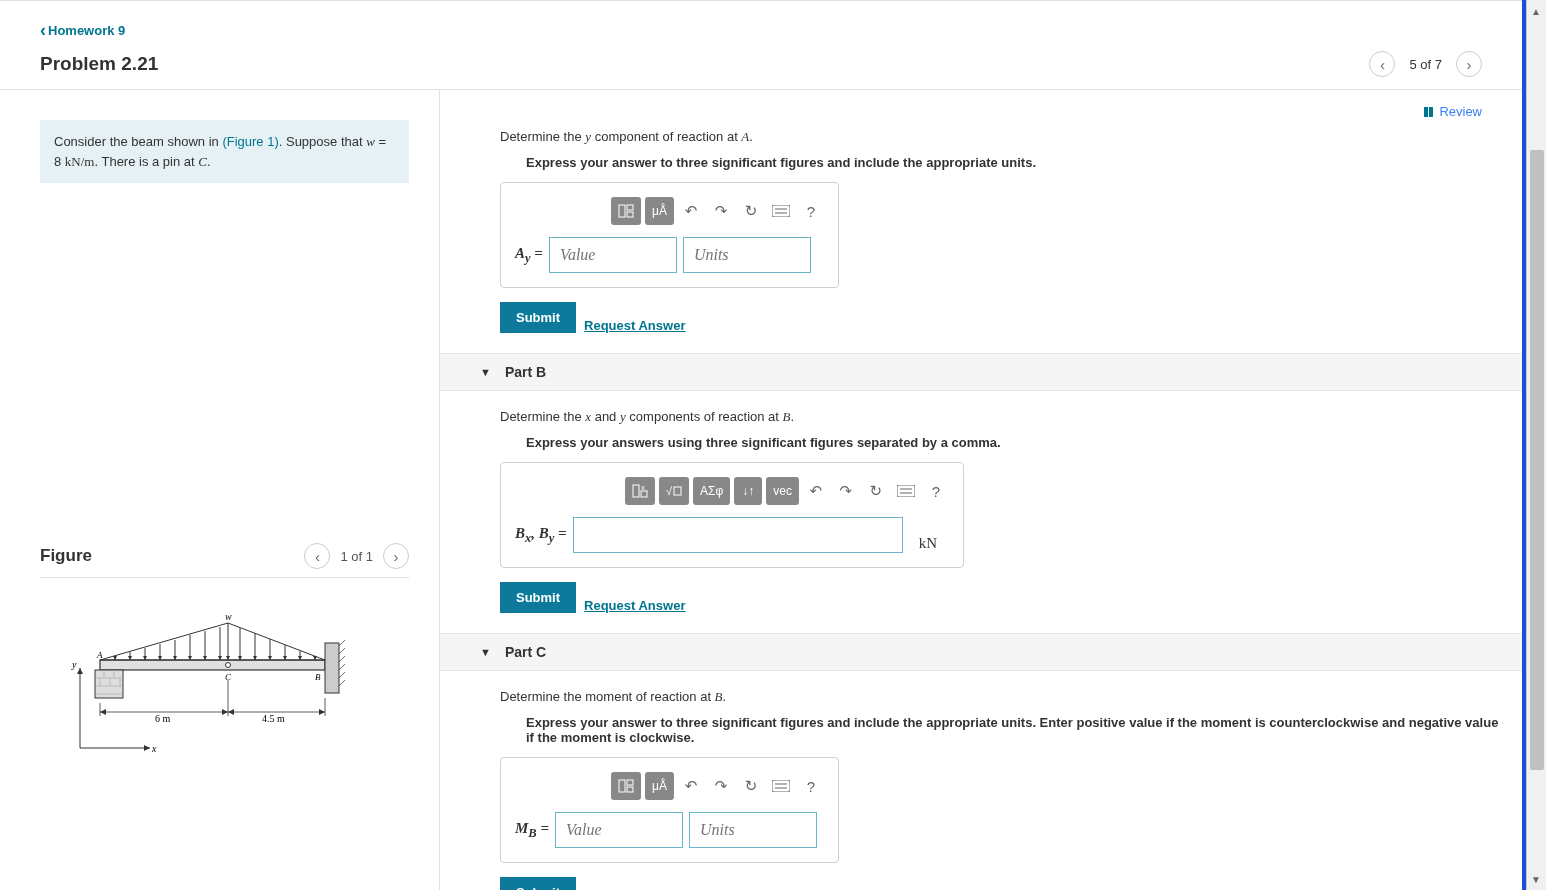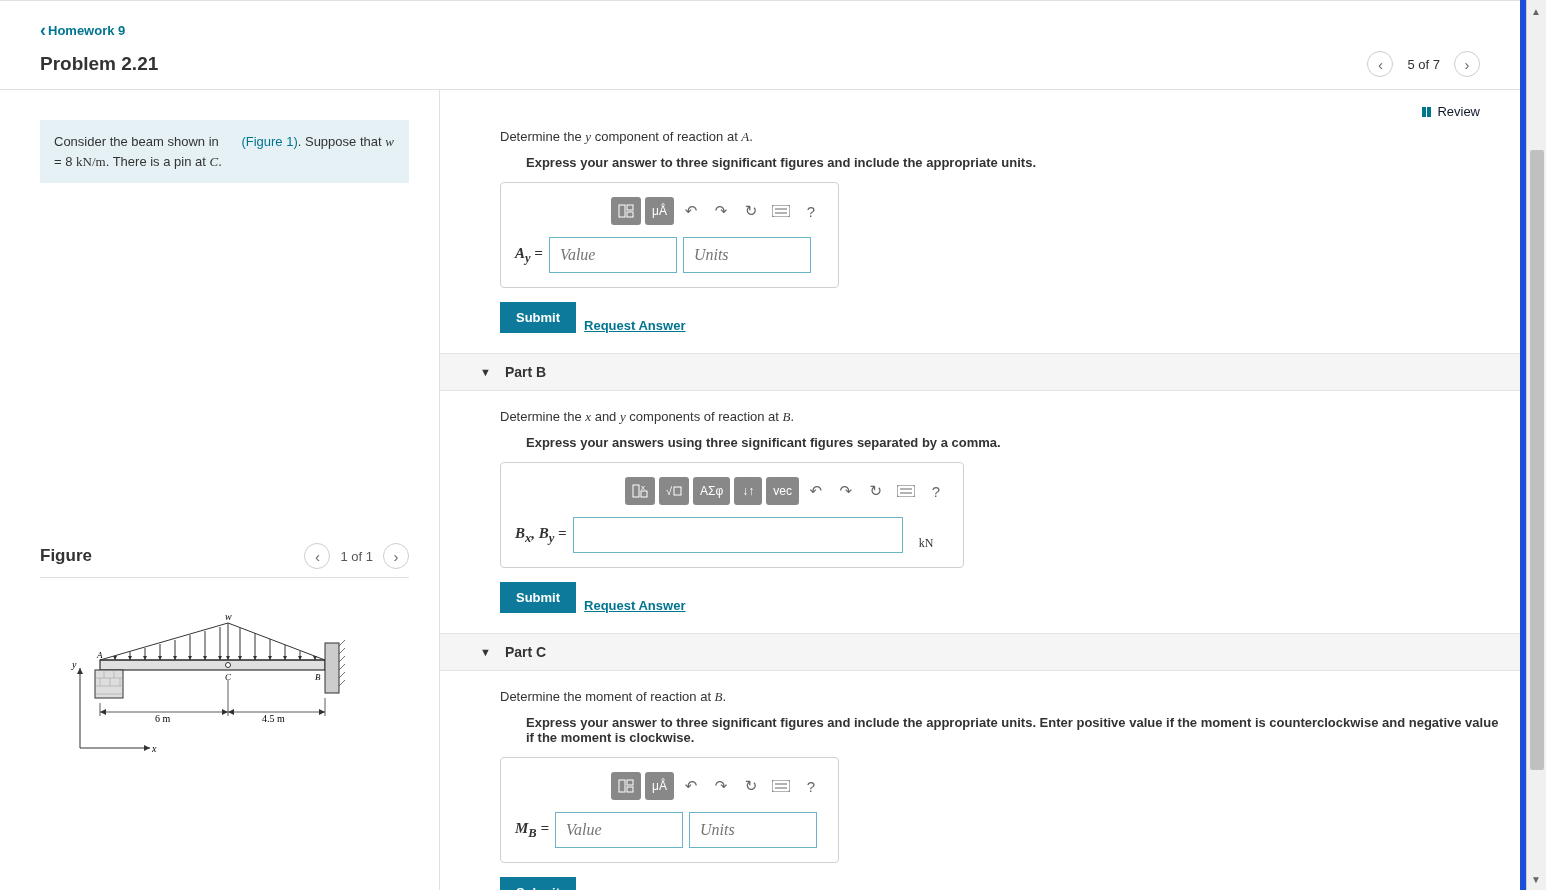"Homework 9" .main { border-right: 6px solid #1d4ed8 -> 4px solid #1d4ed8 }
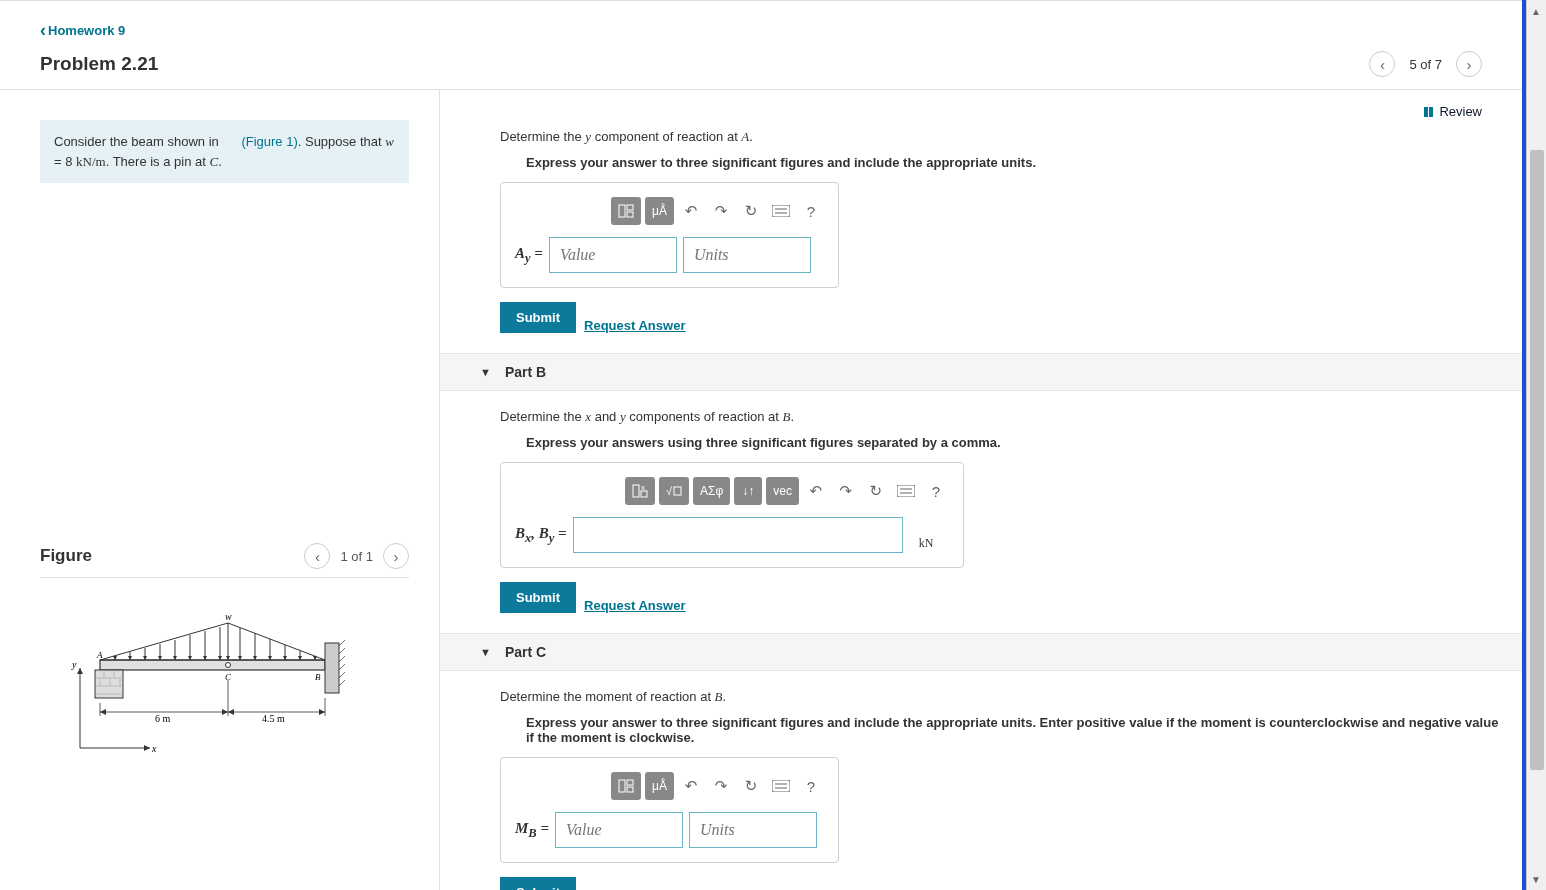"Review" .review { color: #0f172a -> #3b82f6 }
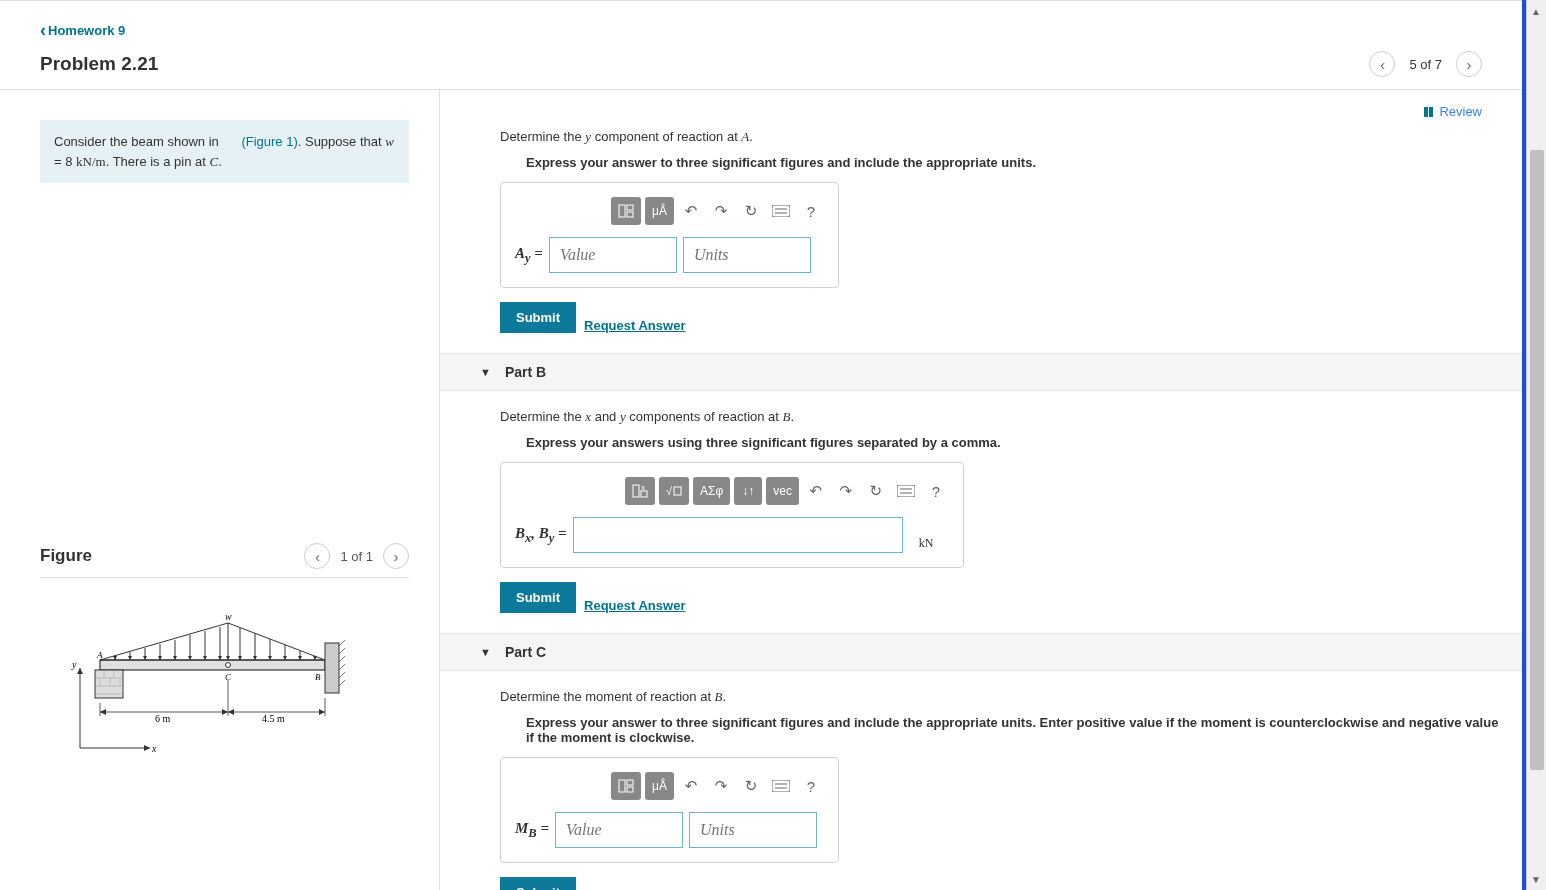"(Figure 1)" .desc-box .flink { margin-left: 19px -> none }
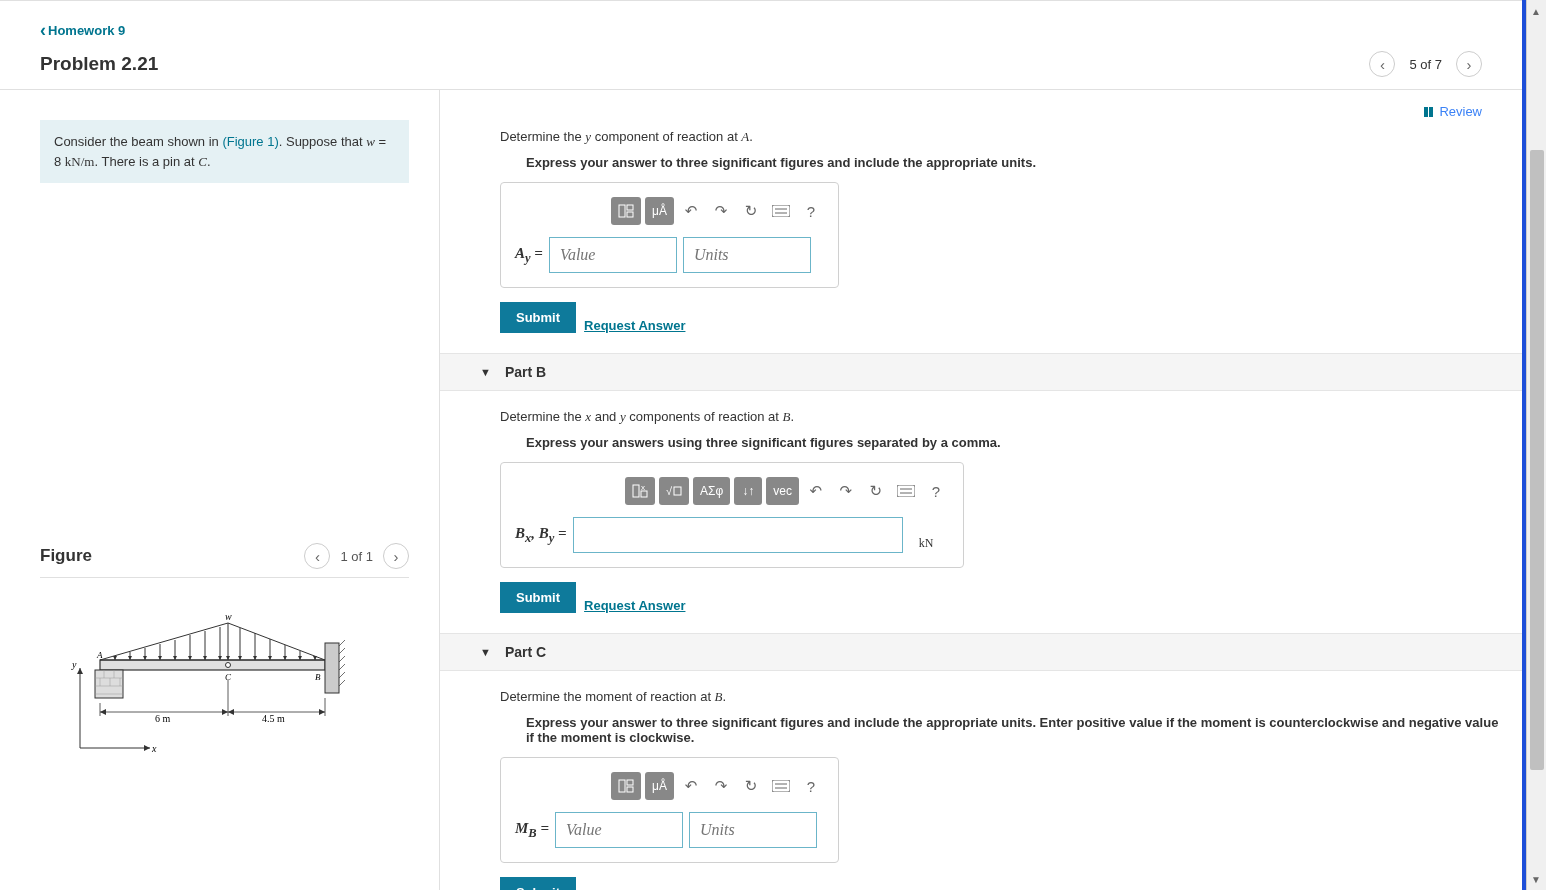"kN" .unit-txt { font-size: 12px -> 15px }
